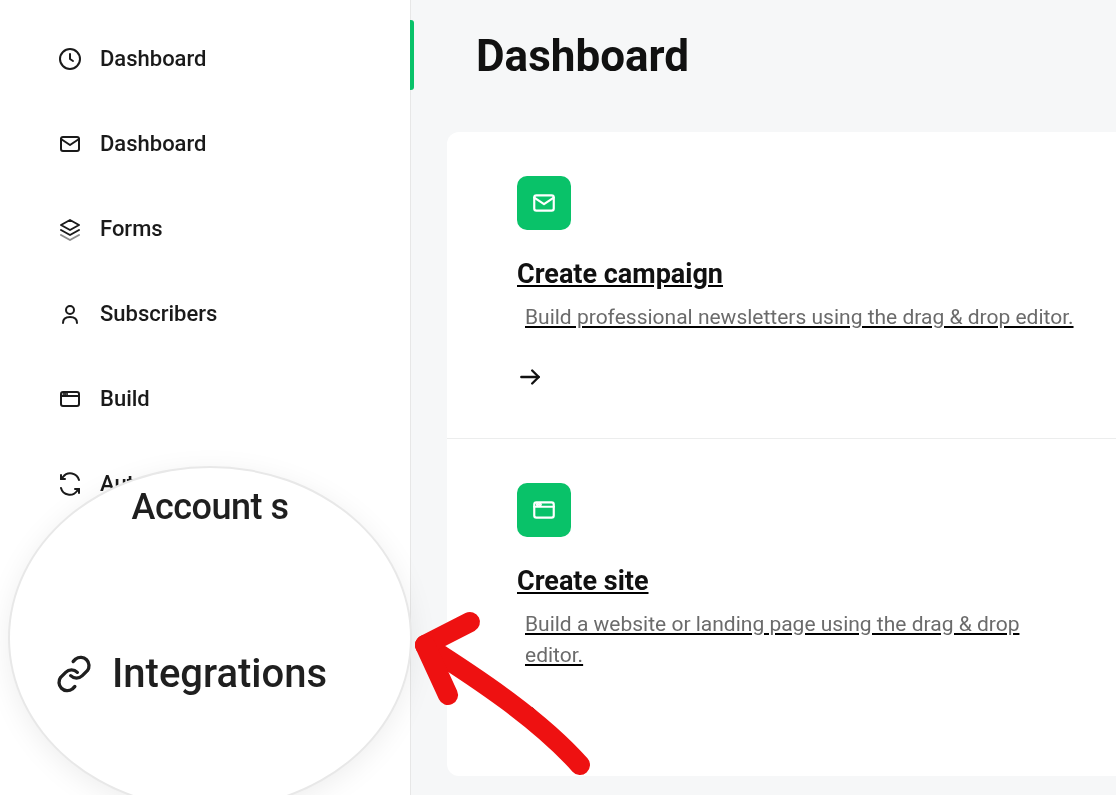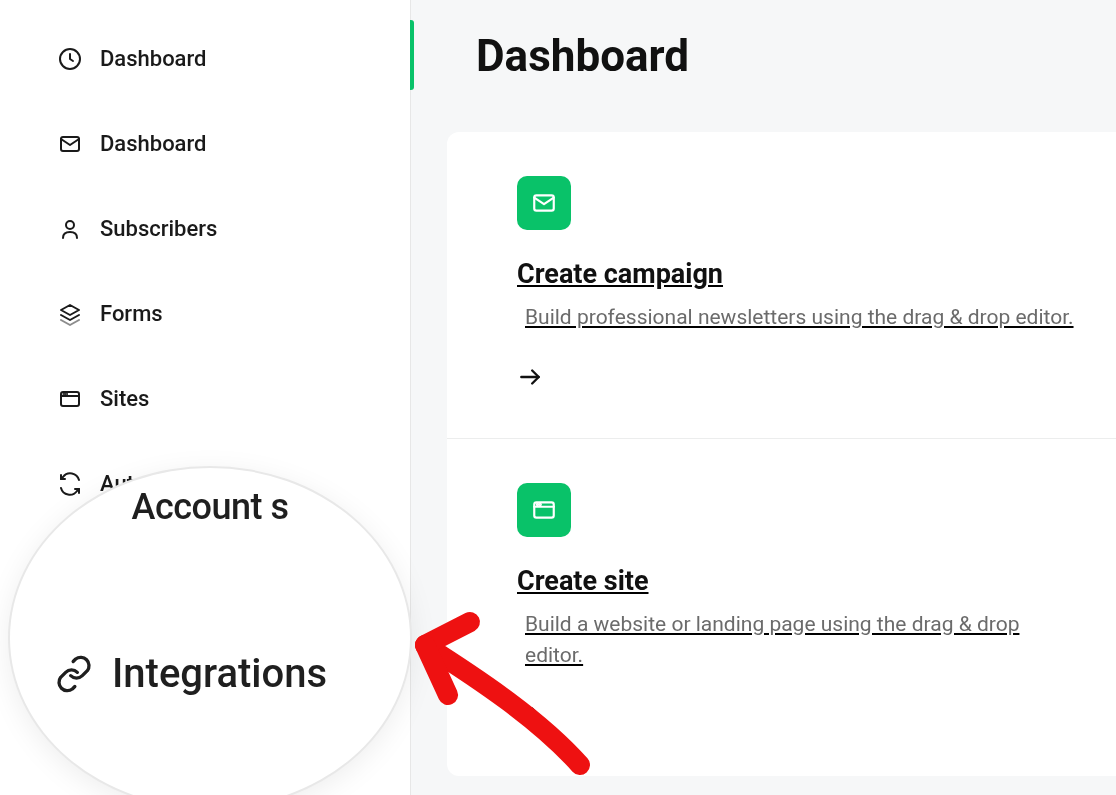"Subscribers" div.nav-item { order: before "Forms" -> after "Forms" }
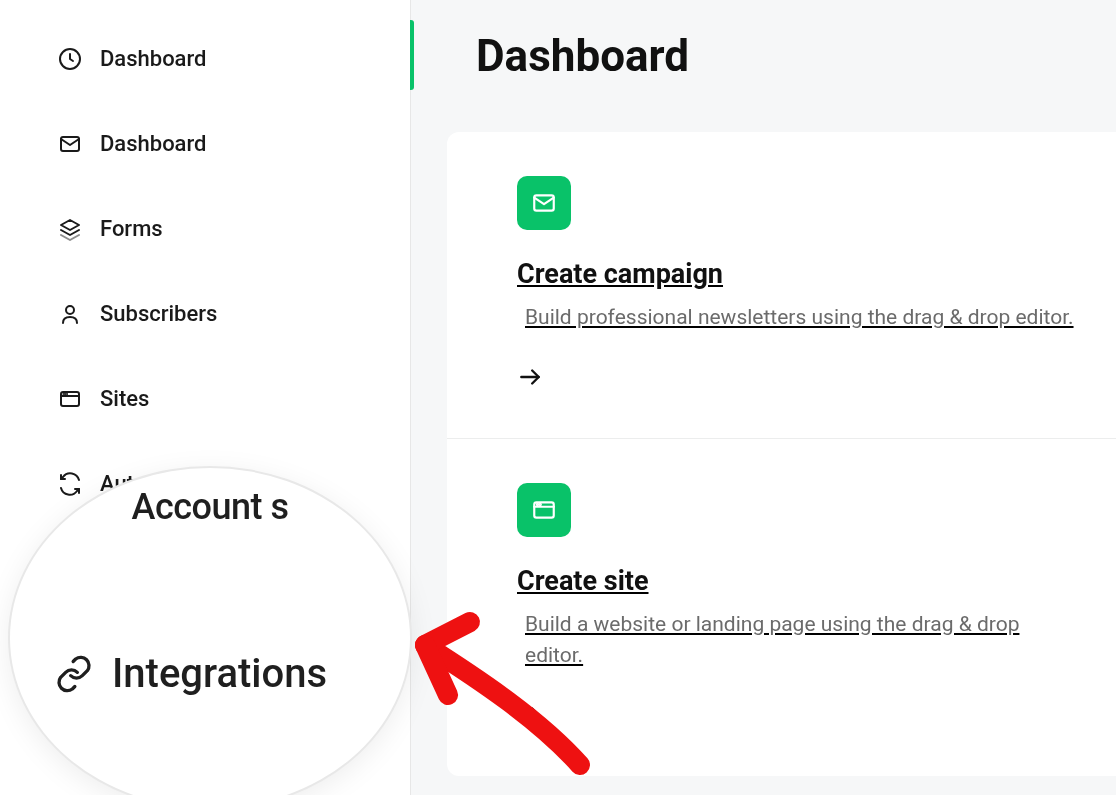"Sites" span { text: Sites -> Build }
